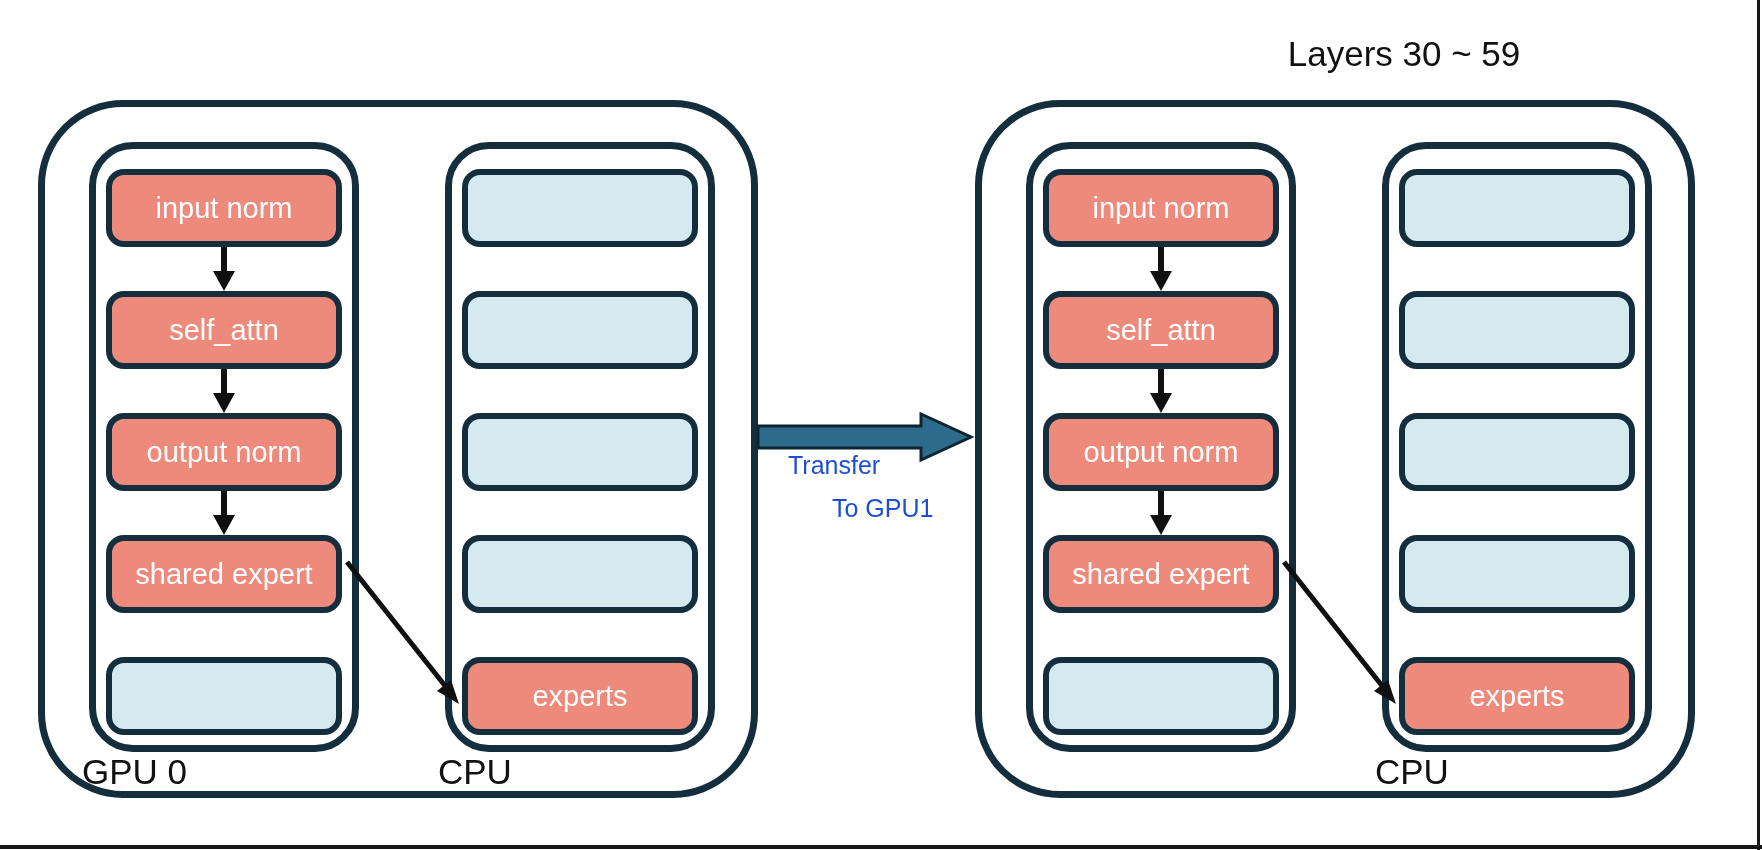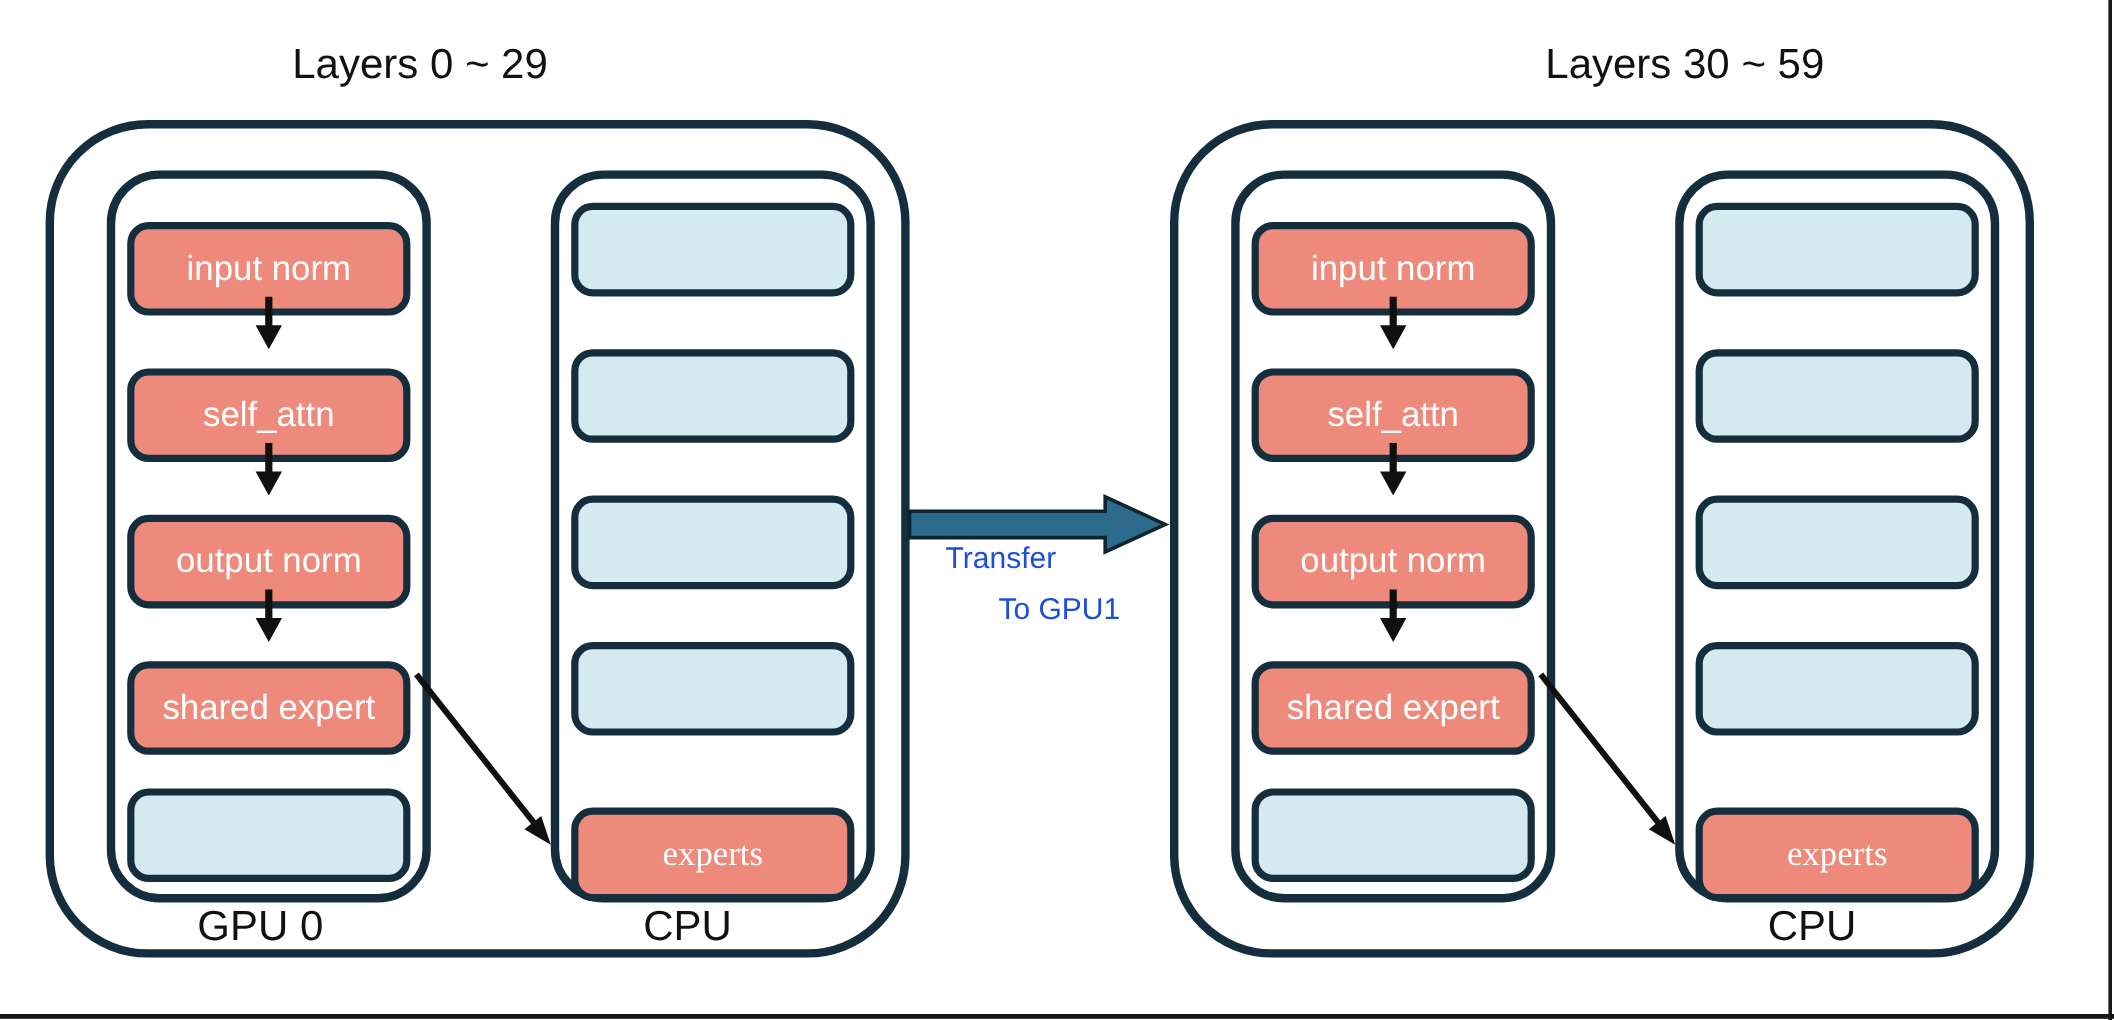"Layers 0 ~ 29" div.title { html: <div>Layers 0 ~ 29</div> -> none }
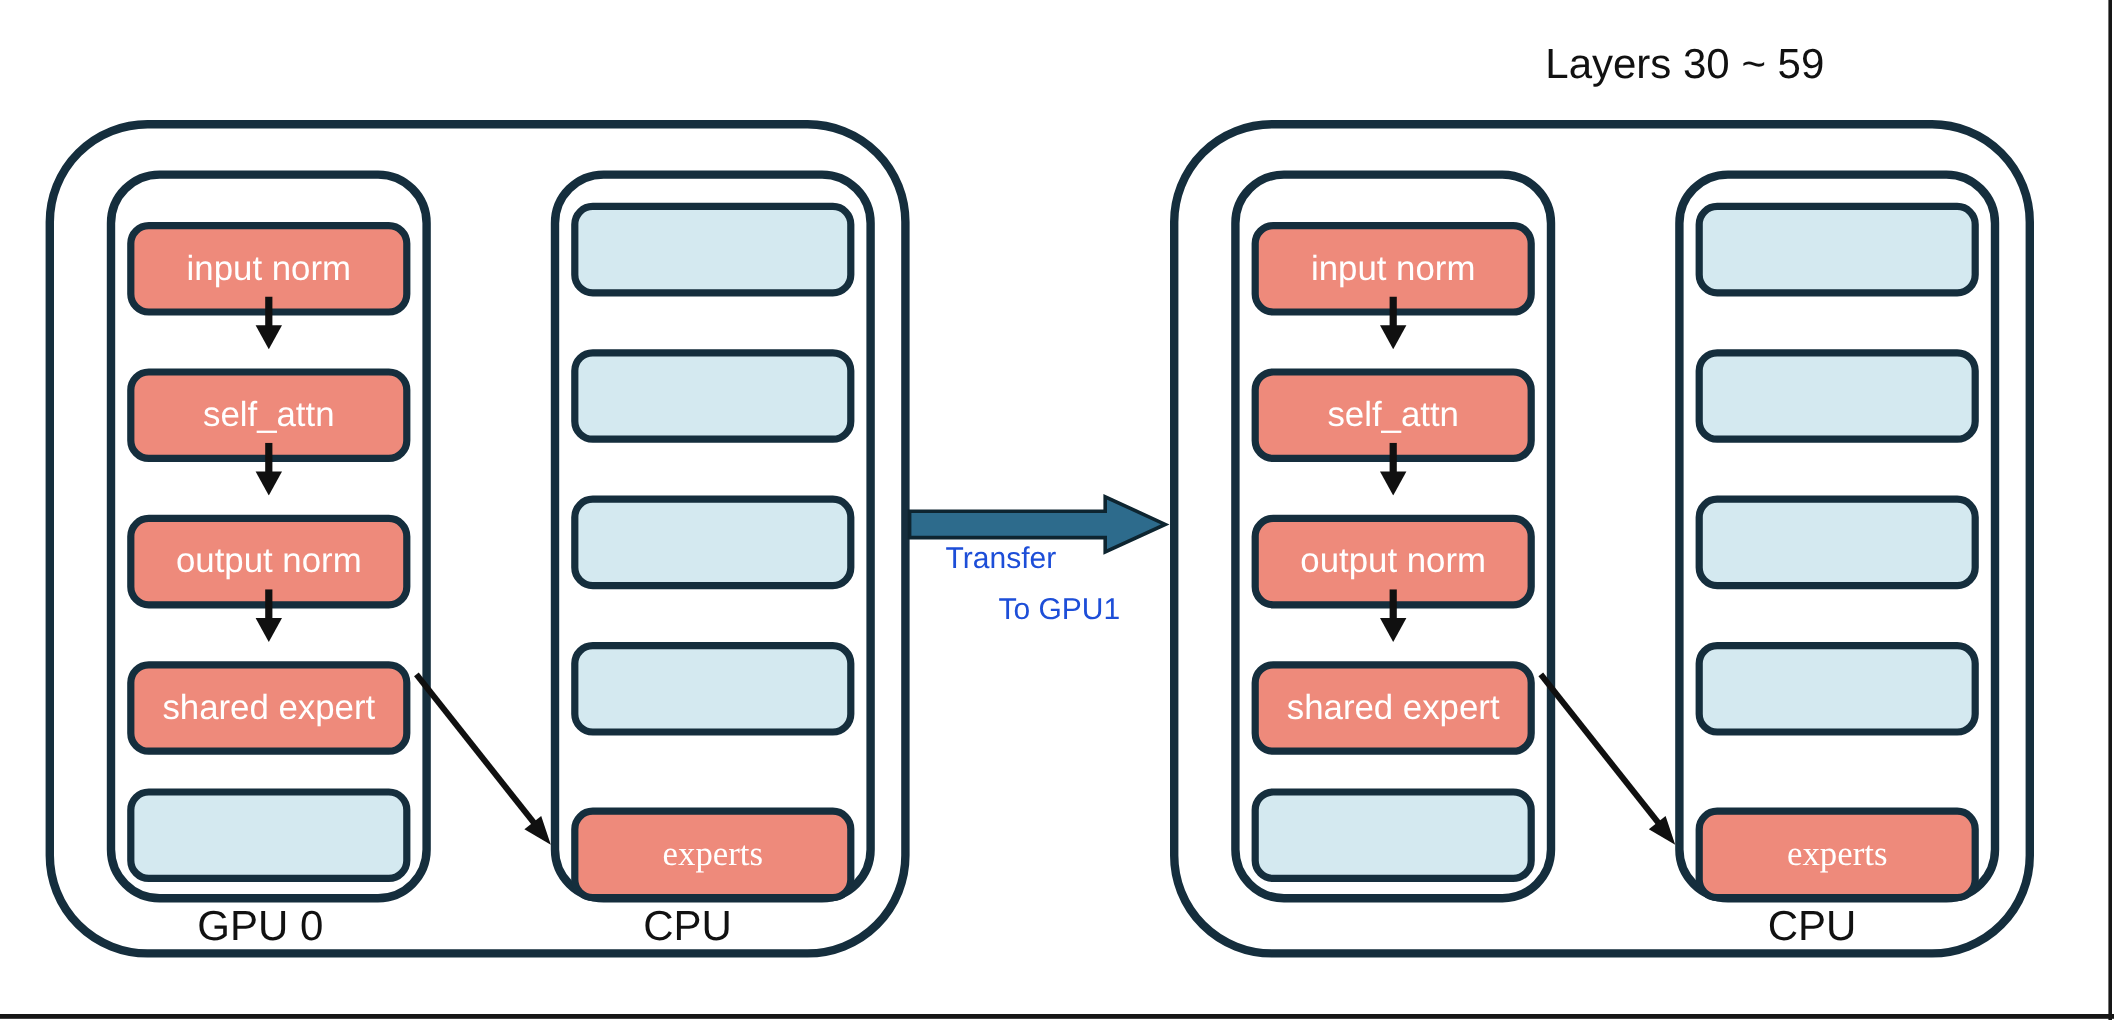"input norm" .salmon { margin-top: 16px -> none }
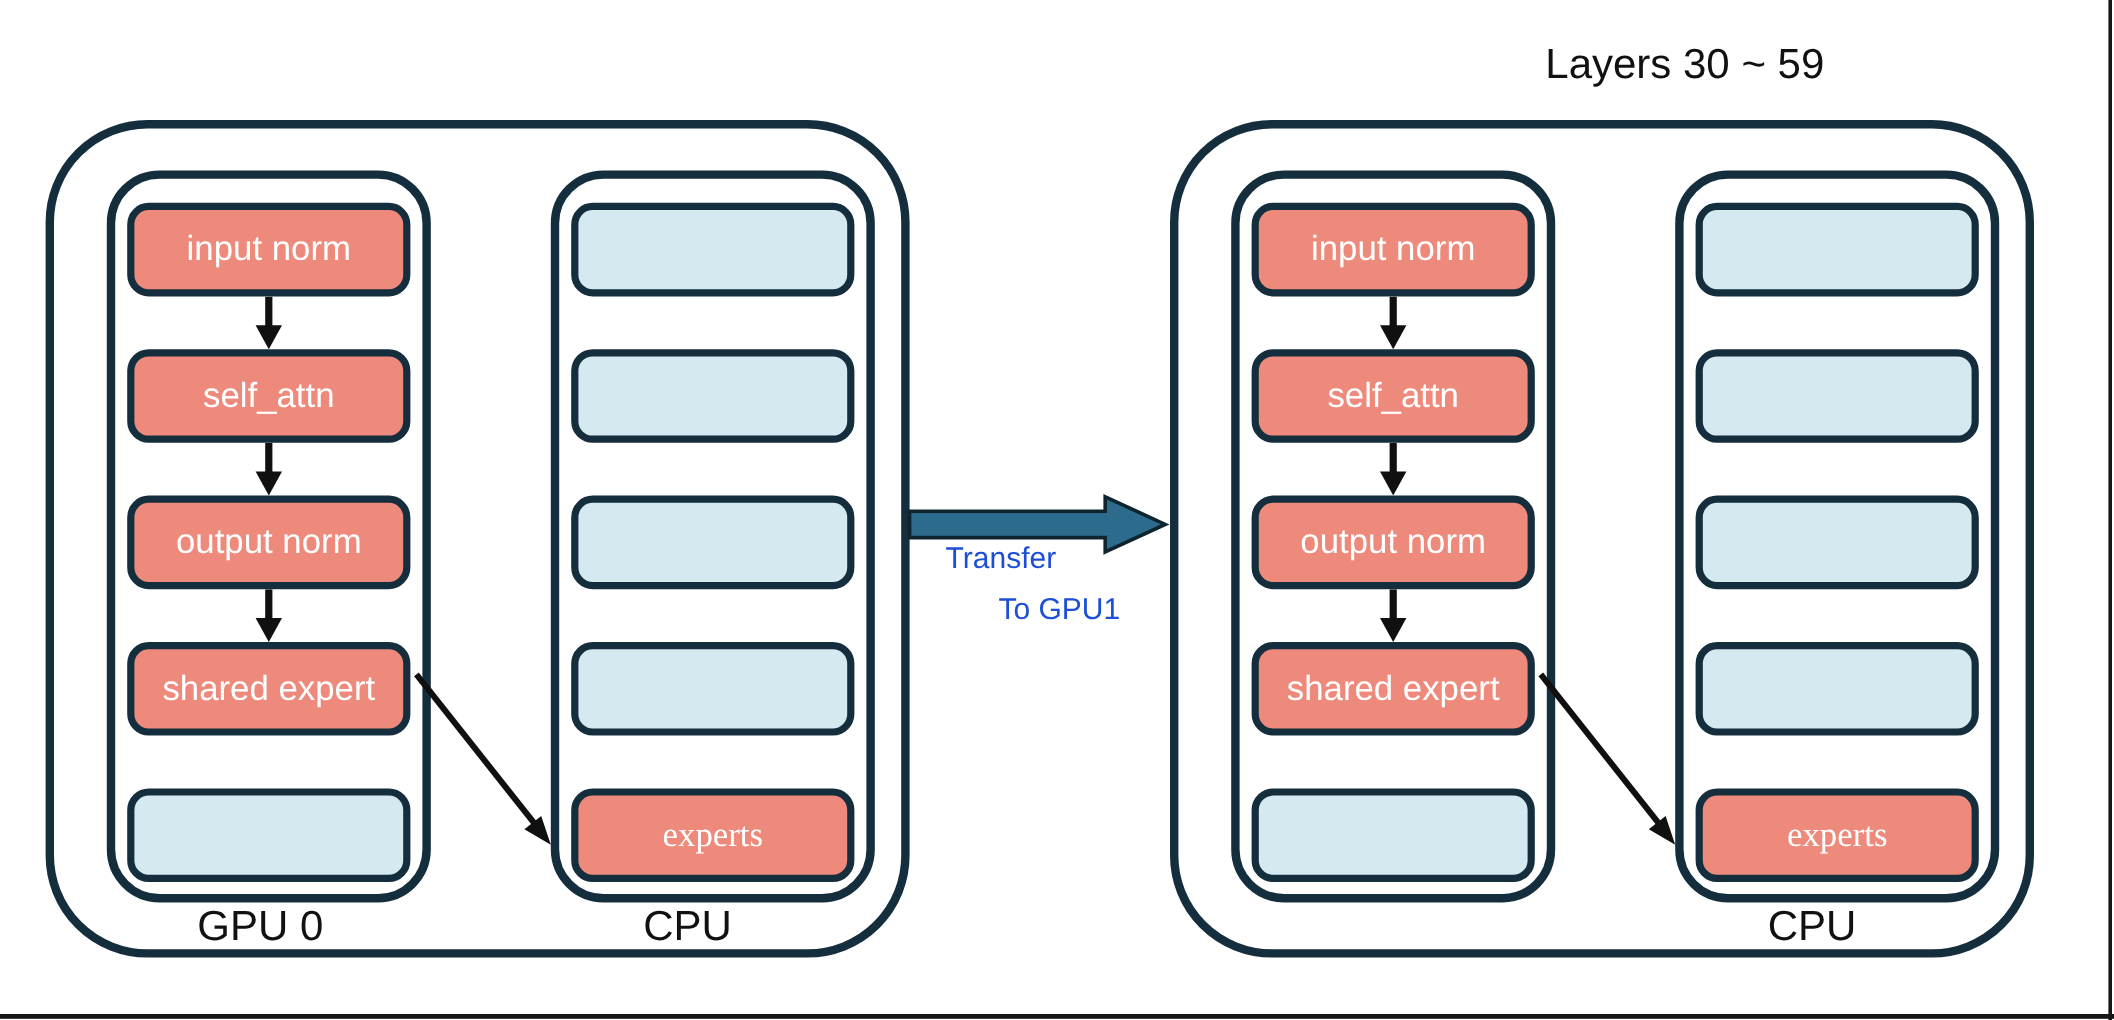"experts" .col-b { font-family: Liberation Serif, serif -> none; left: 414px -> 400px }
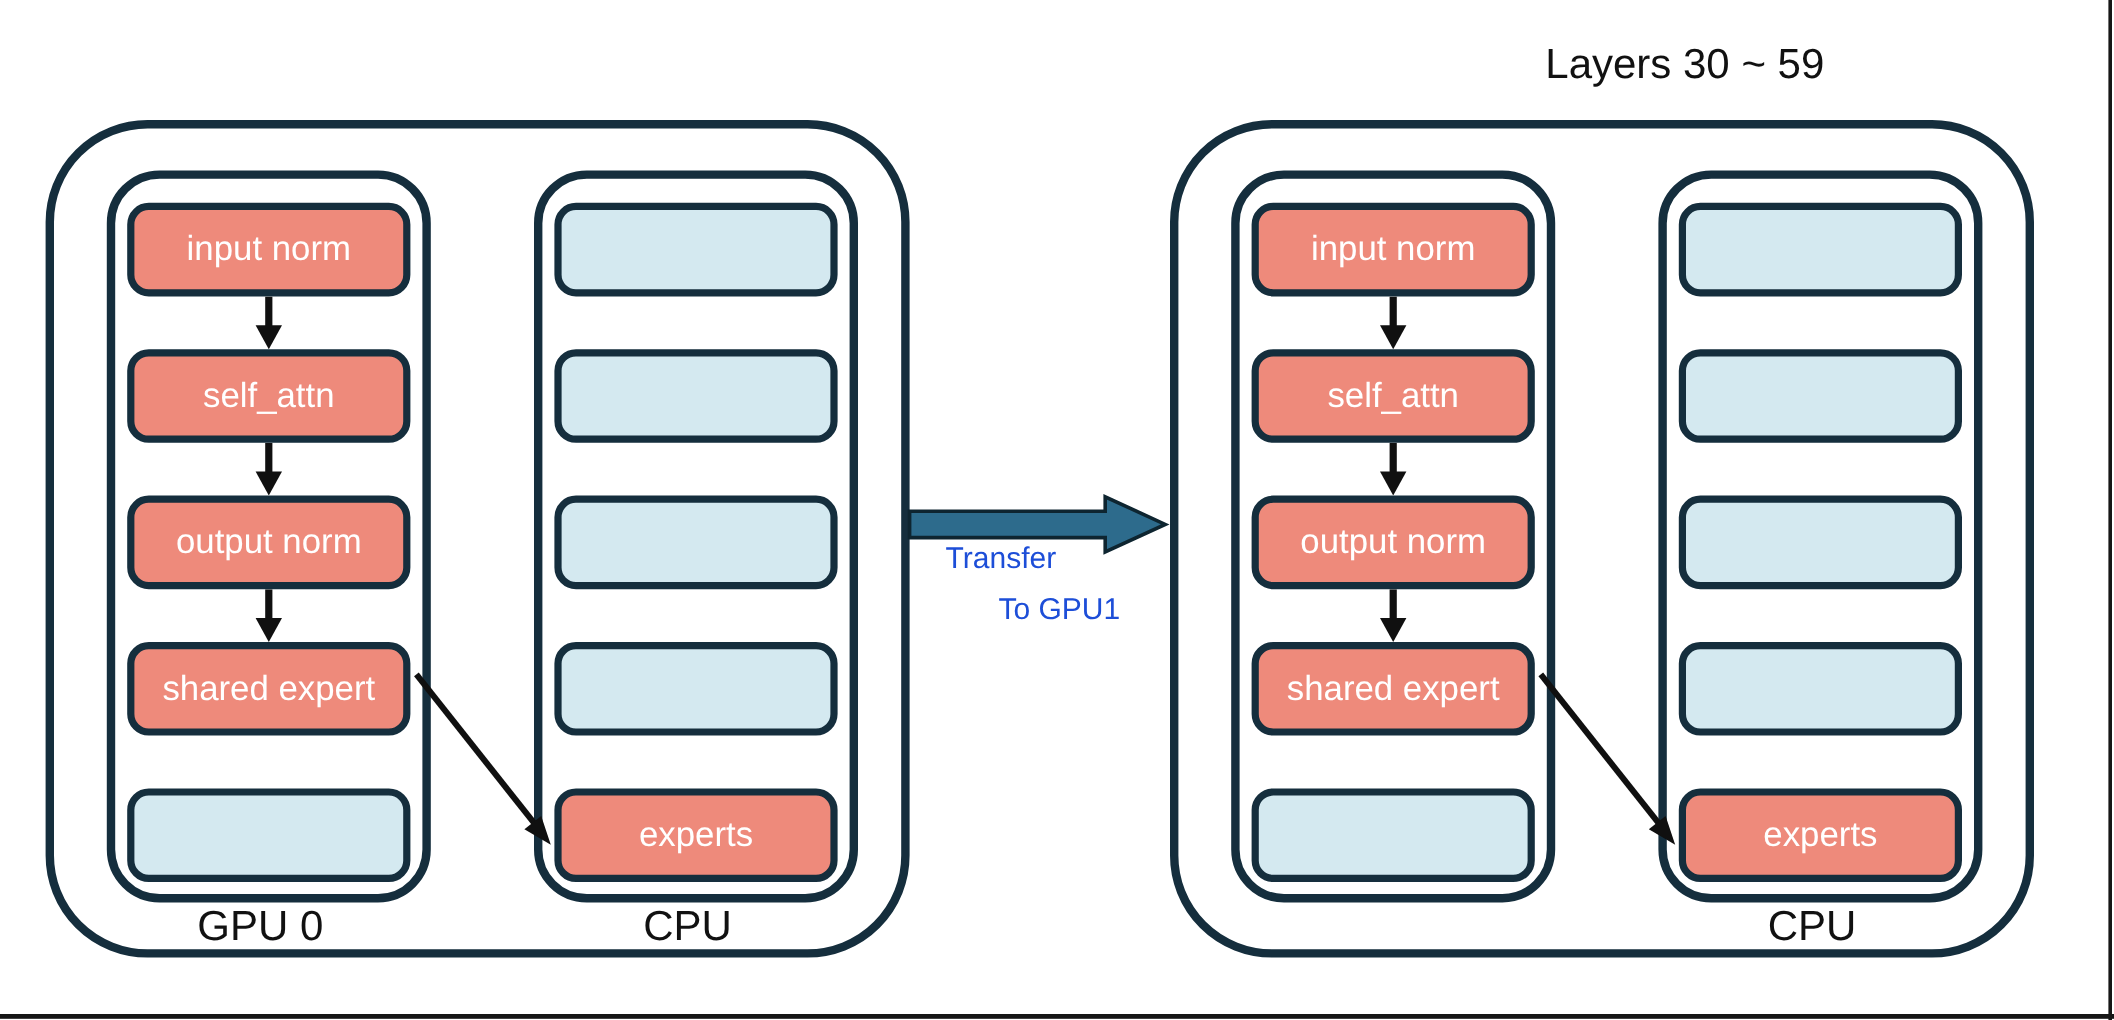"GPU 0" .col-label { text-align: center -> left }
